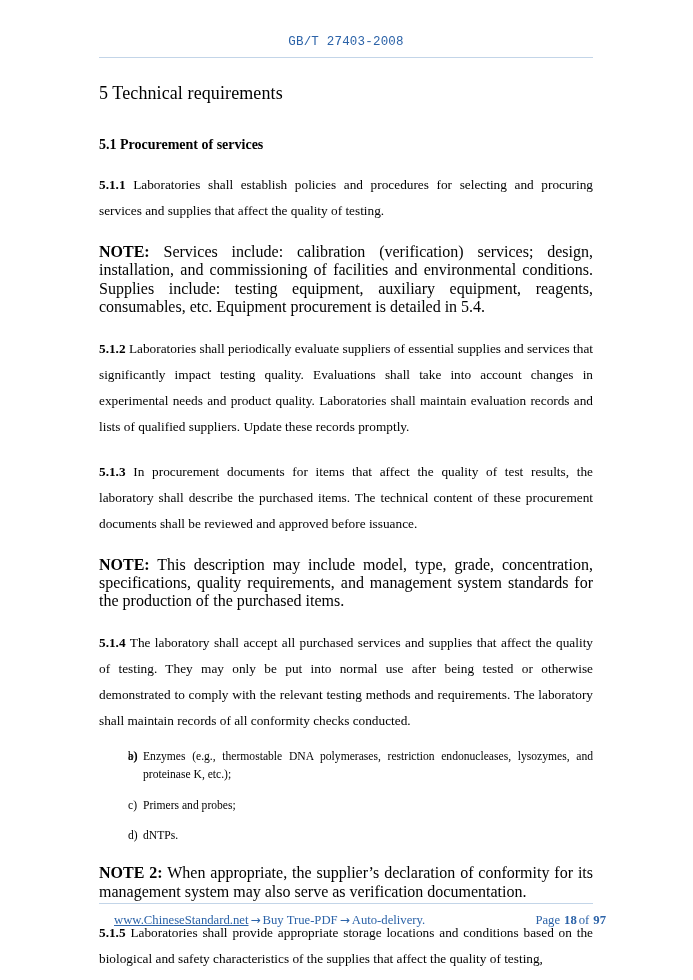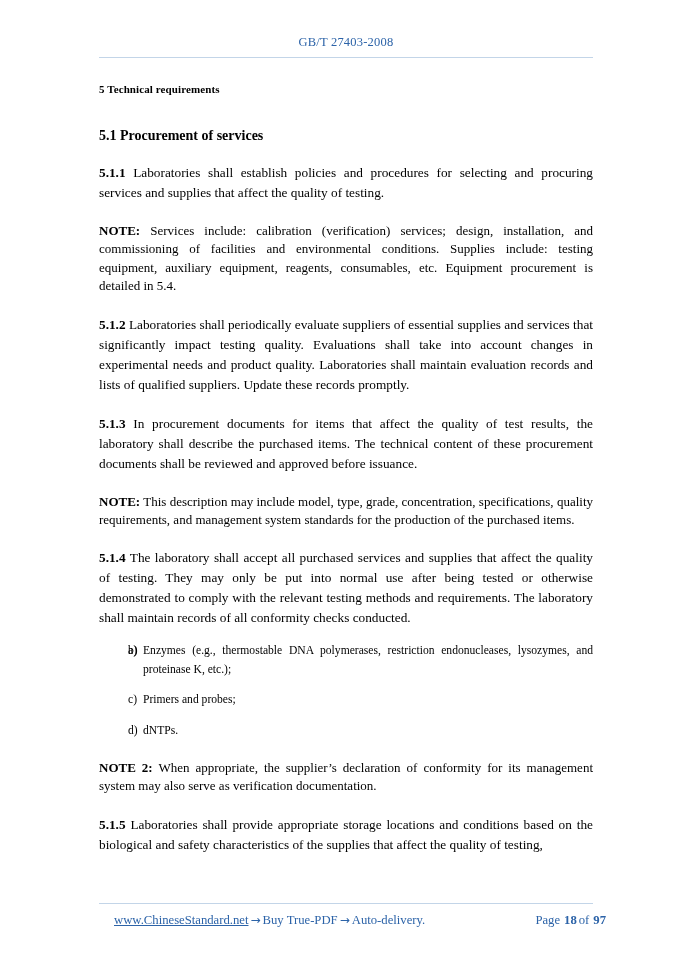"GB/T 27403-2008" .page-header { font-family: none -> Liberation Mono, monospace }
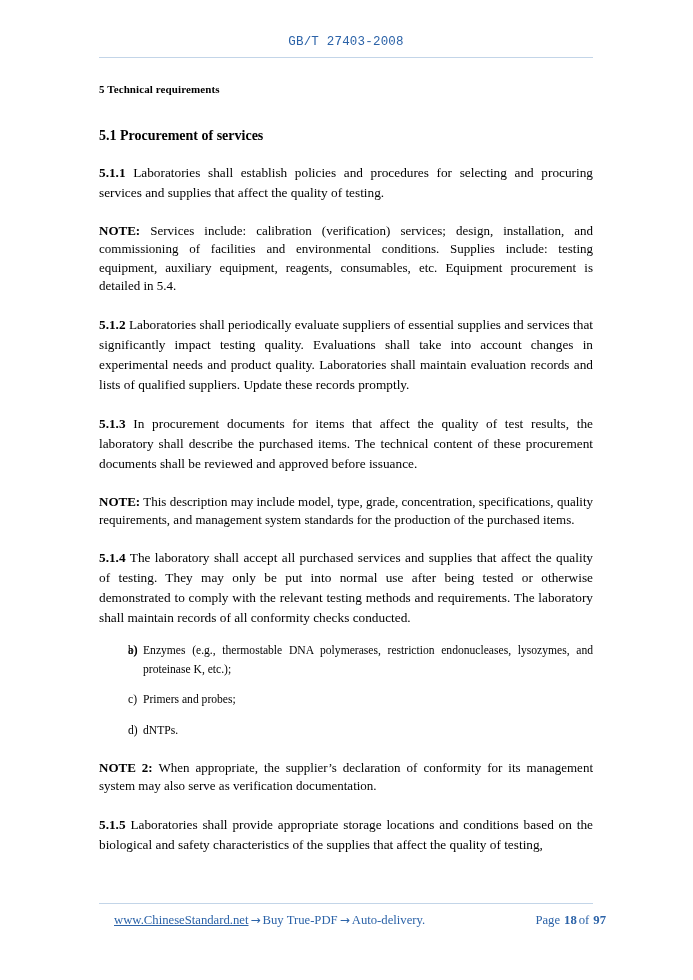"5 Technical requirements" h1.sec-title { font-size: 11px -> 18px; font-weight: bold -> normal }
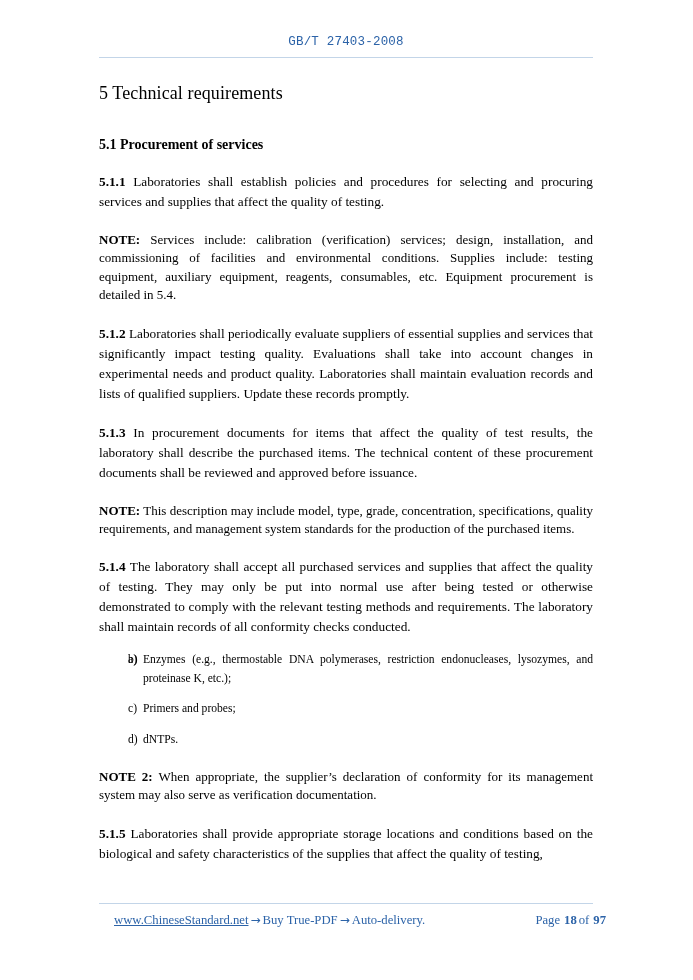"5.1.1 Laboratories shall establish" p.body-para { line-height: 20px -> 26px }
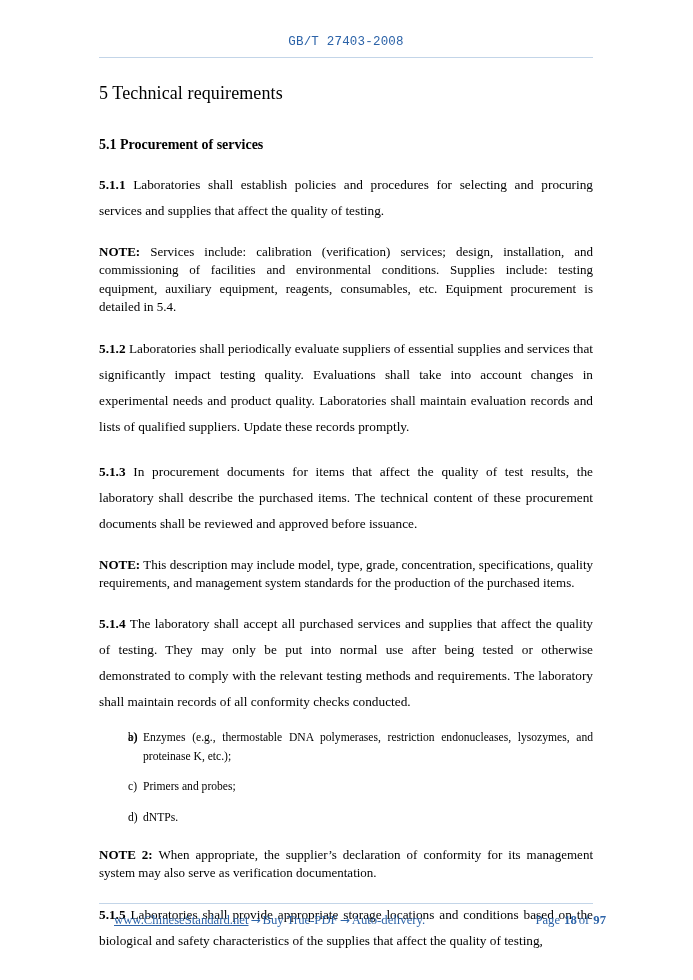"NOTE: Services include: calibration" p.note-para { font-size: 13px -> 16px }
